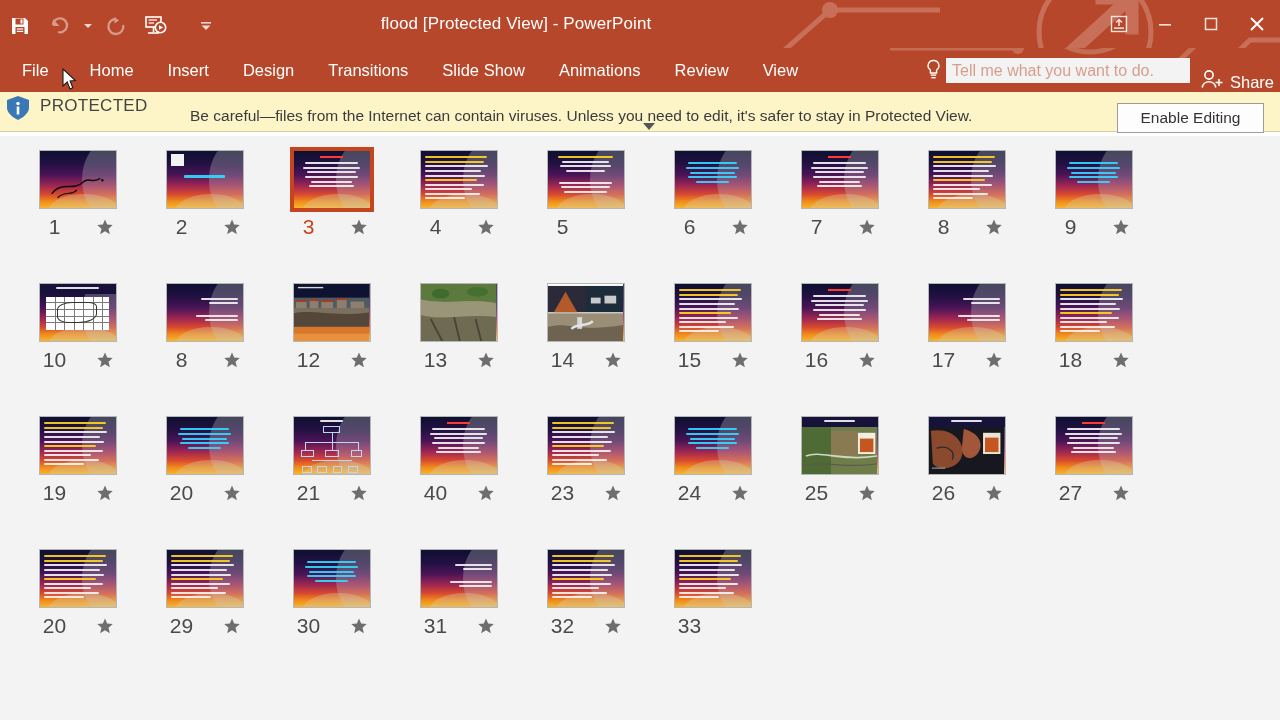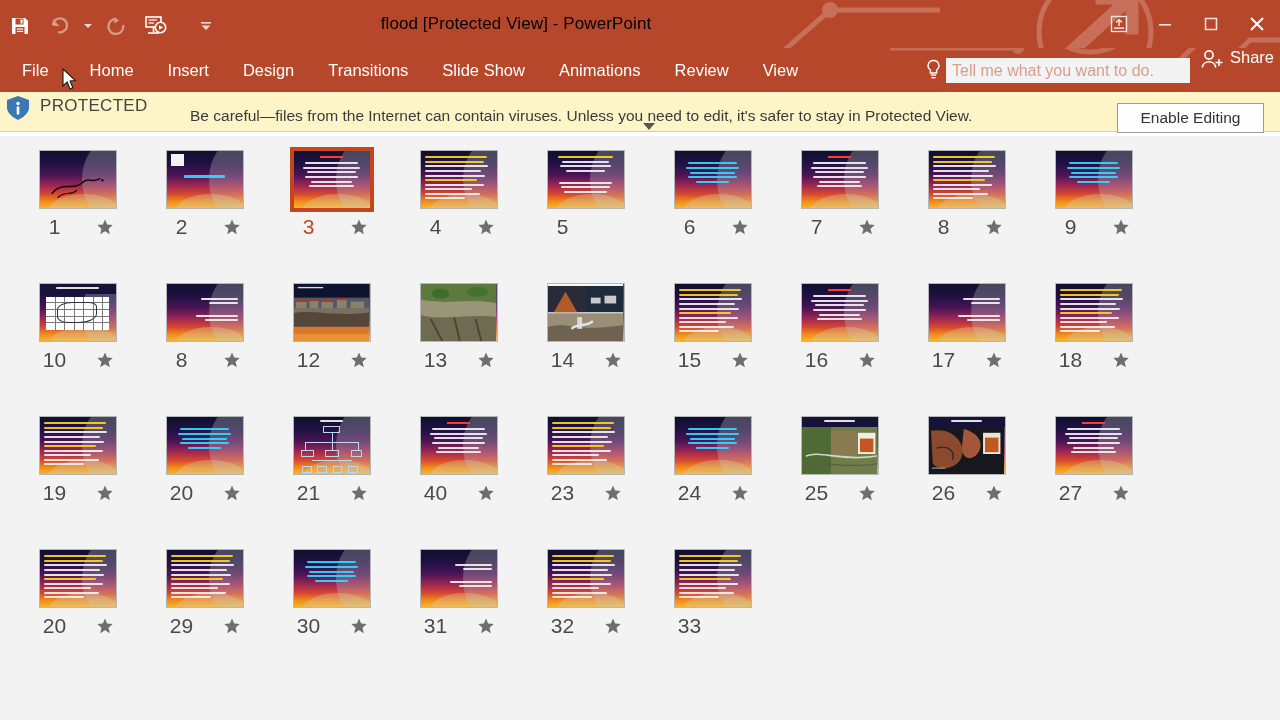"flood [Protected View] - PowerPoint" .win-title { color: #000000 -> #ffffff }
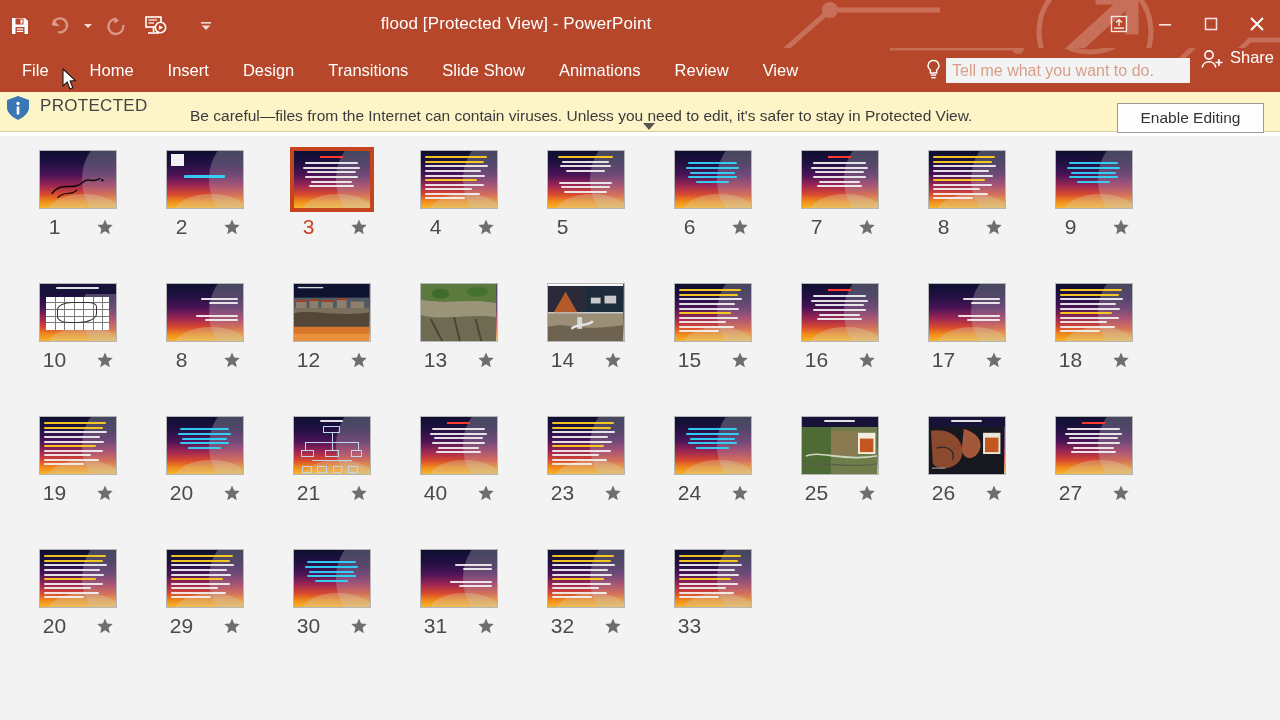"Share" .share { align-items: flex-start -> flex-end }
